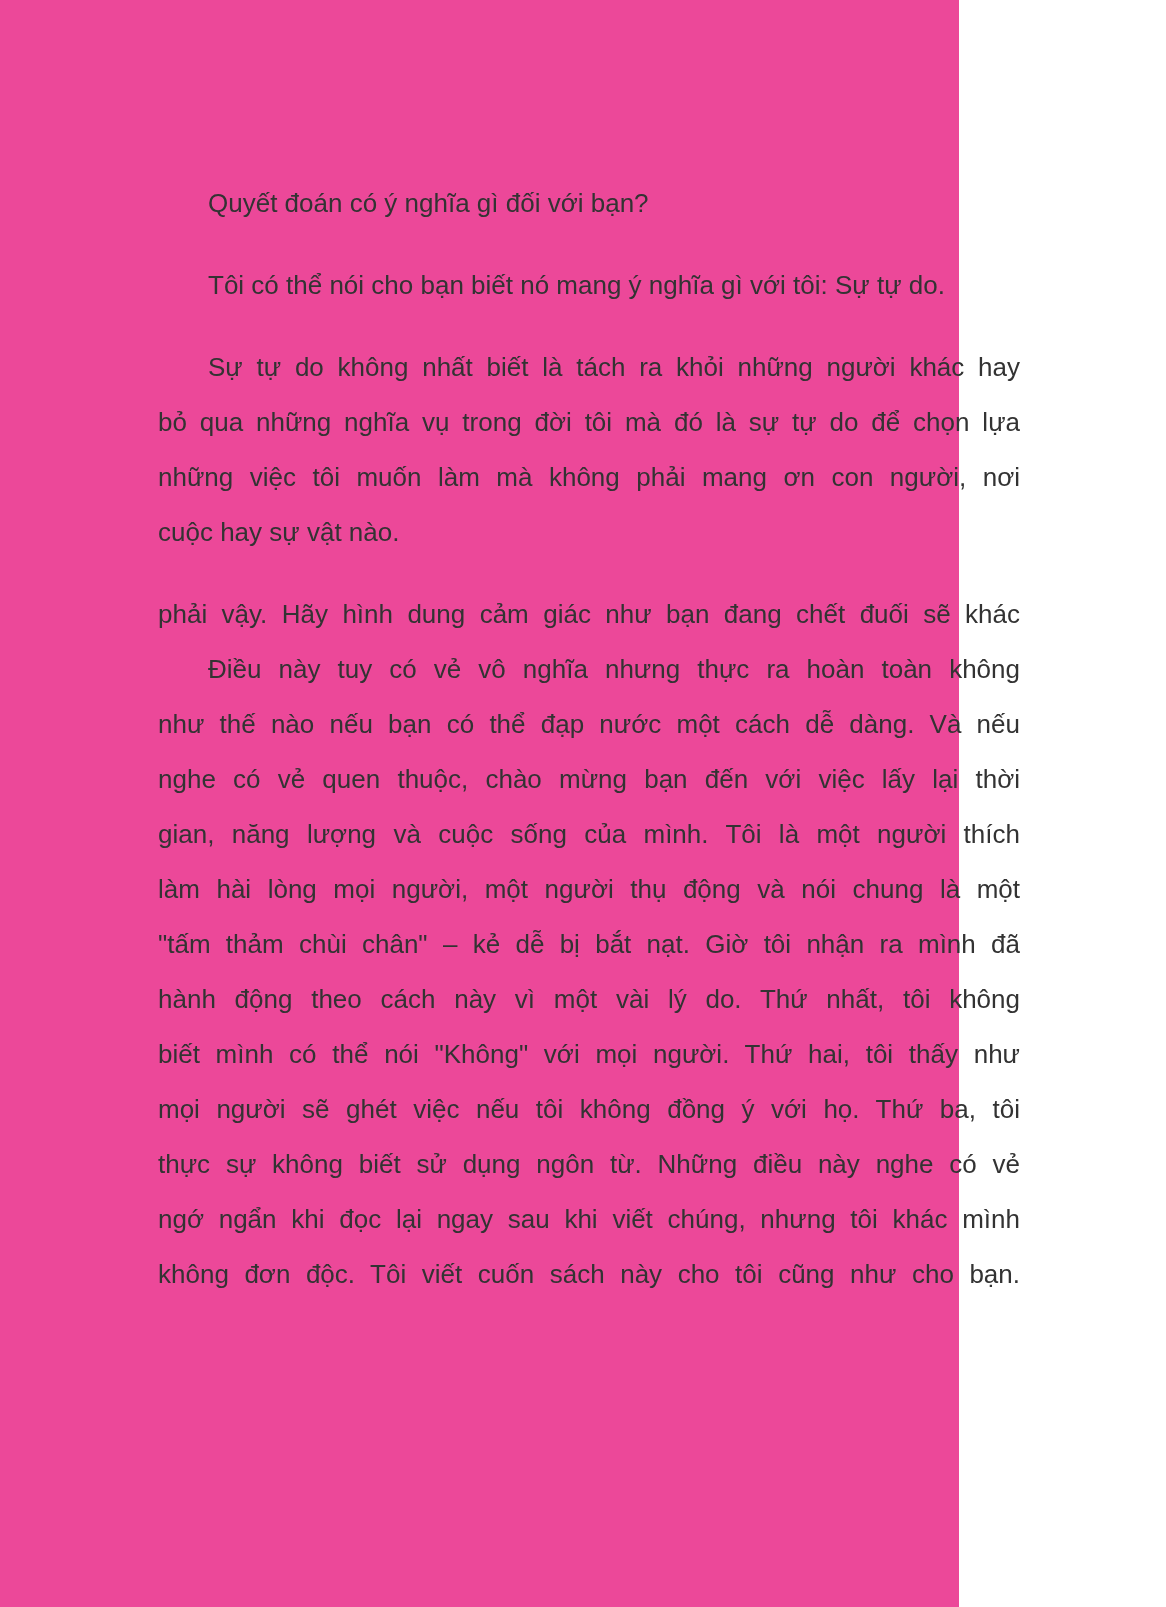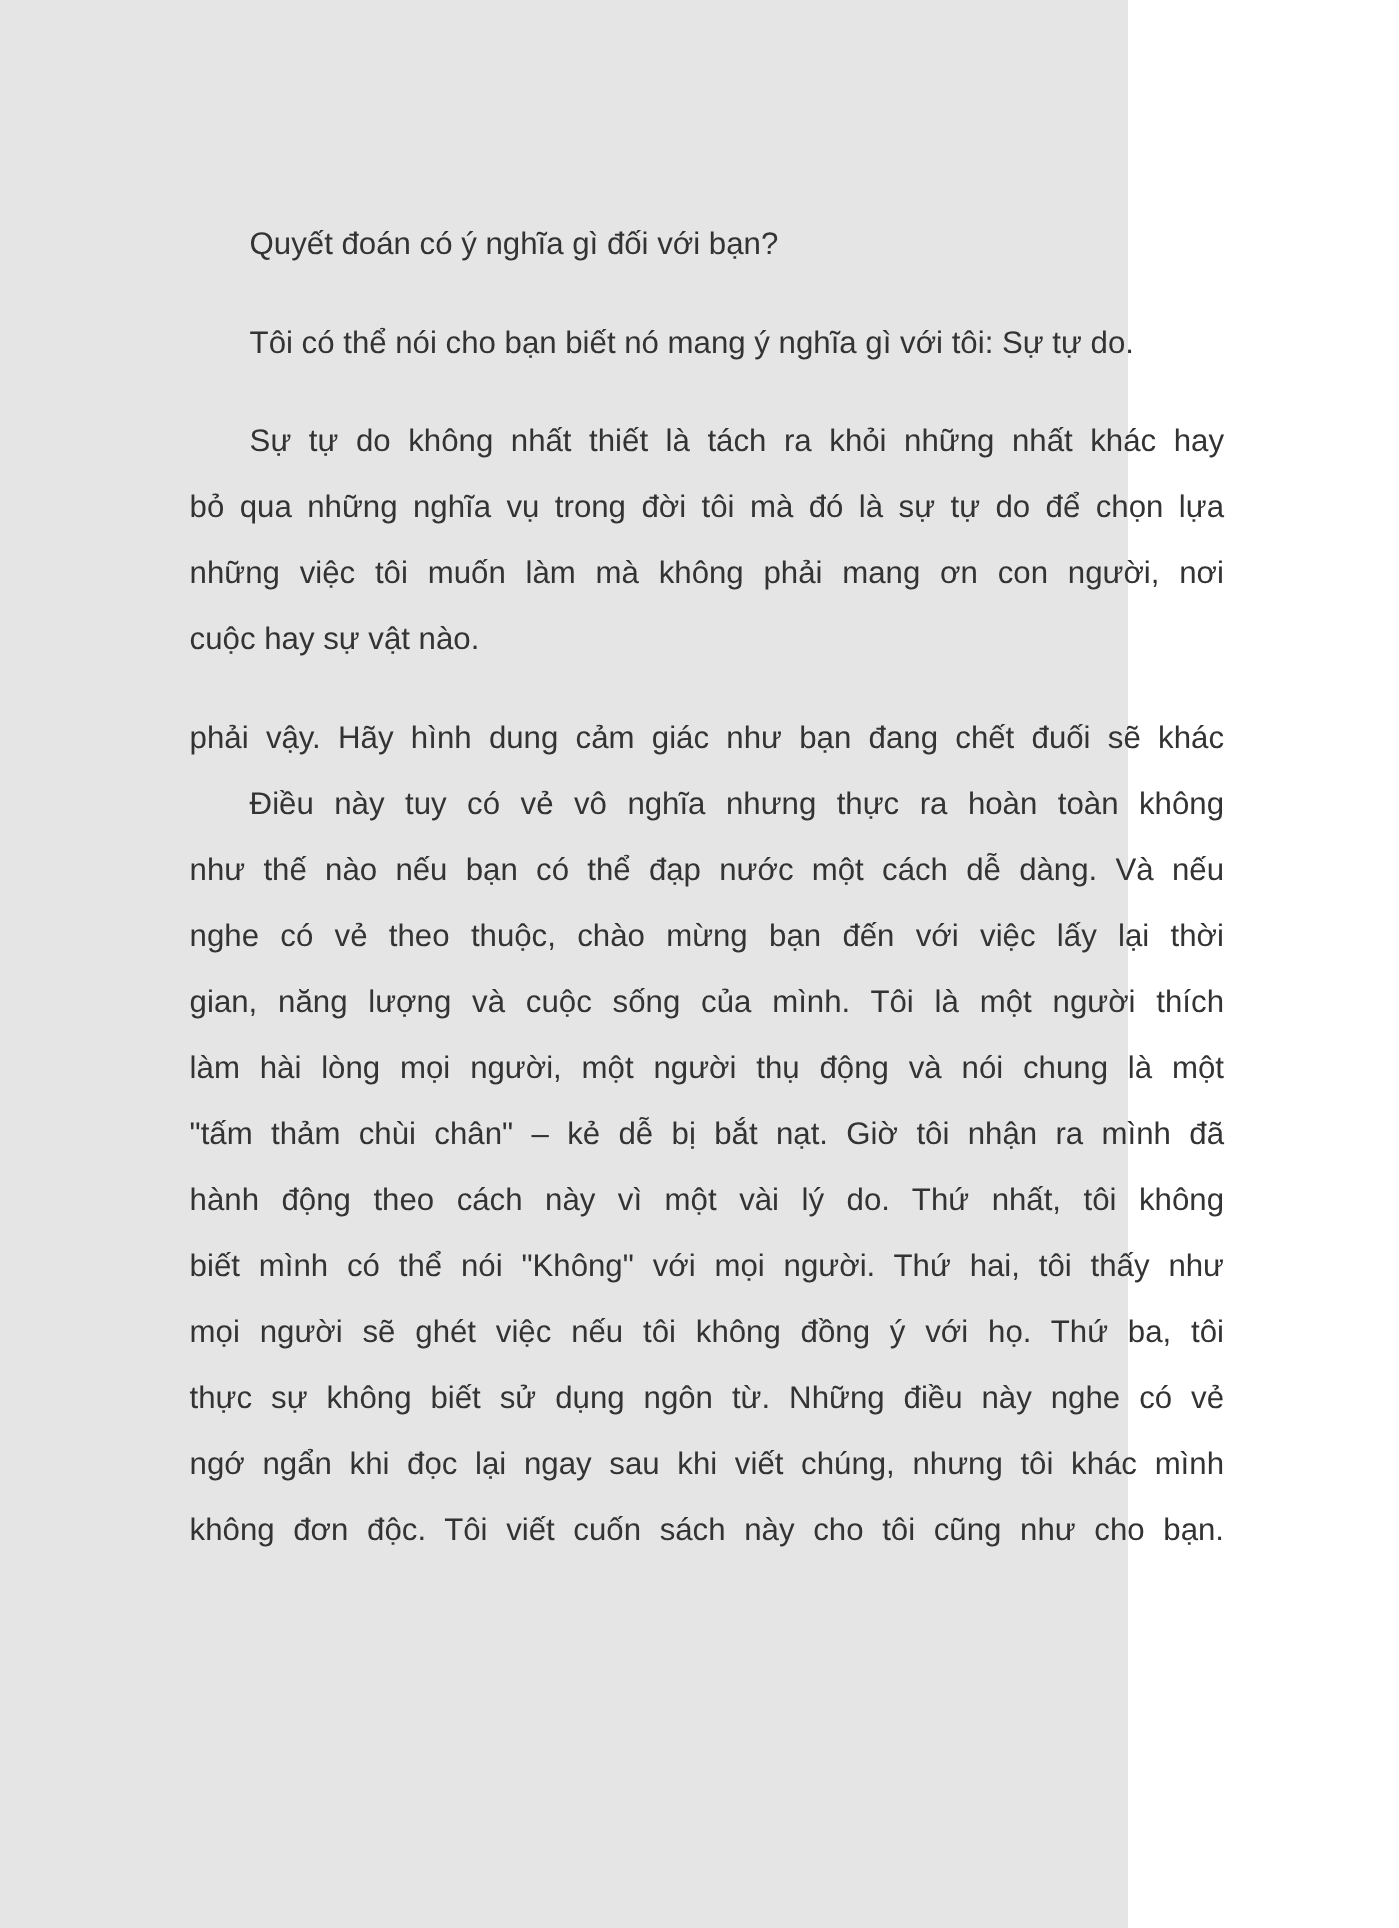"Quyết đoán có ý nghĩa" .page { background: #e5e5e5 -> #ec4899; padding-left: none -> 19px }
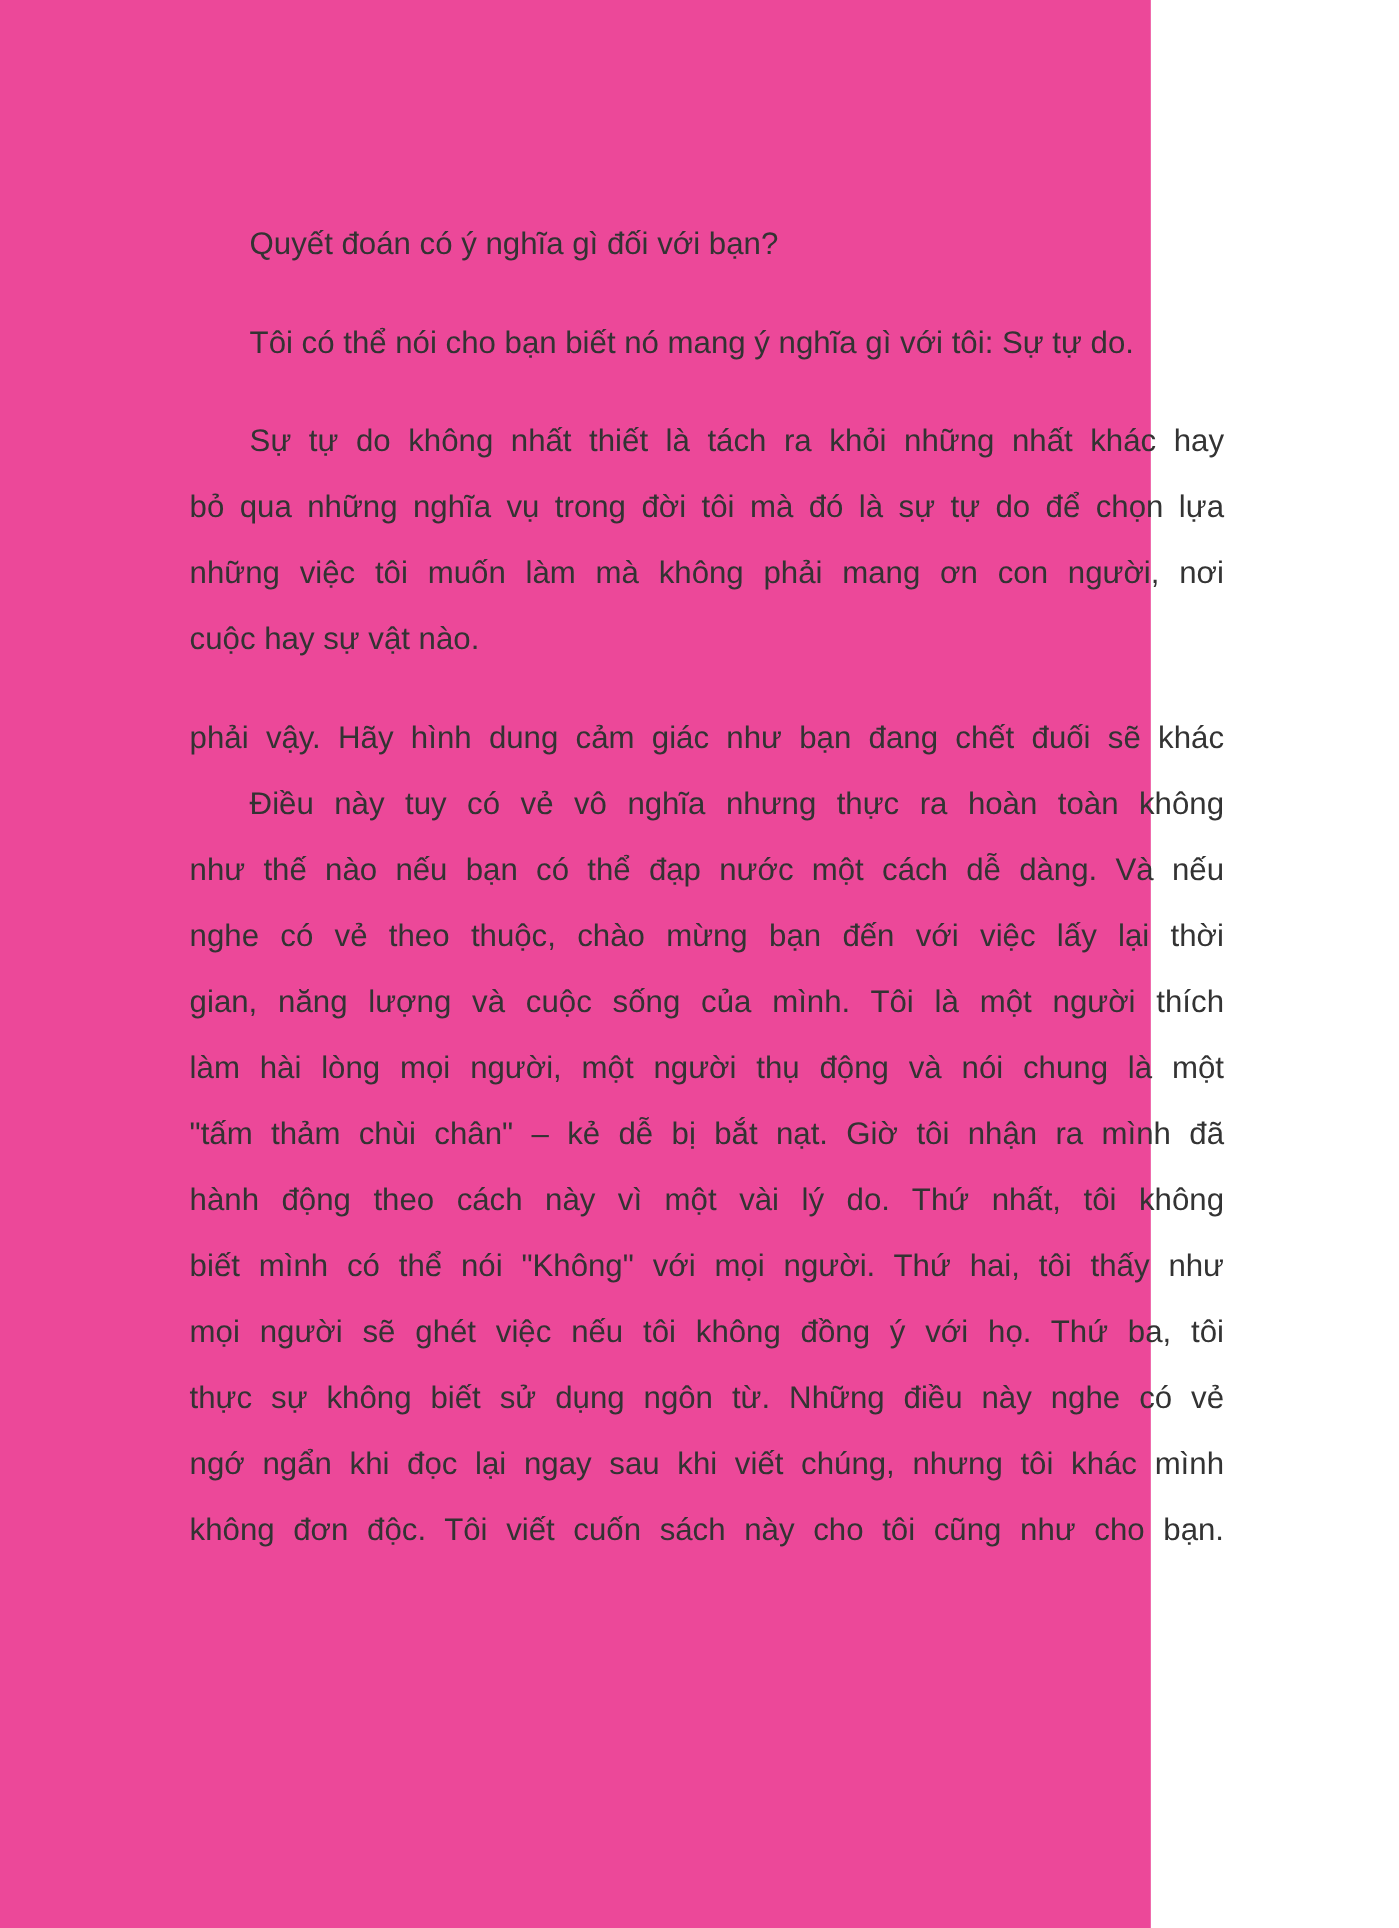"Sự tự do không nhất" div.line { text: thiết là tách ra khỏi những nhất -> biết là tách ra khỏi những người }
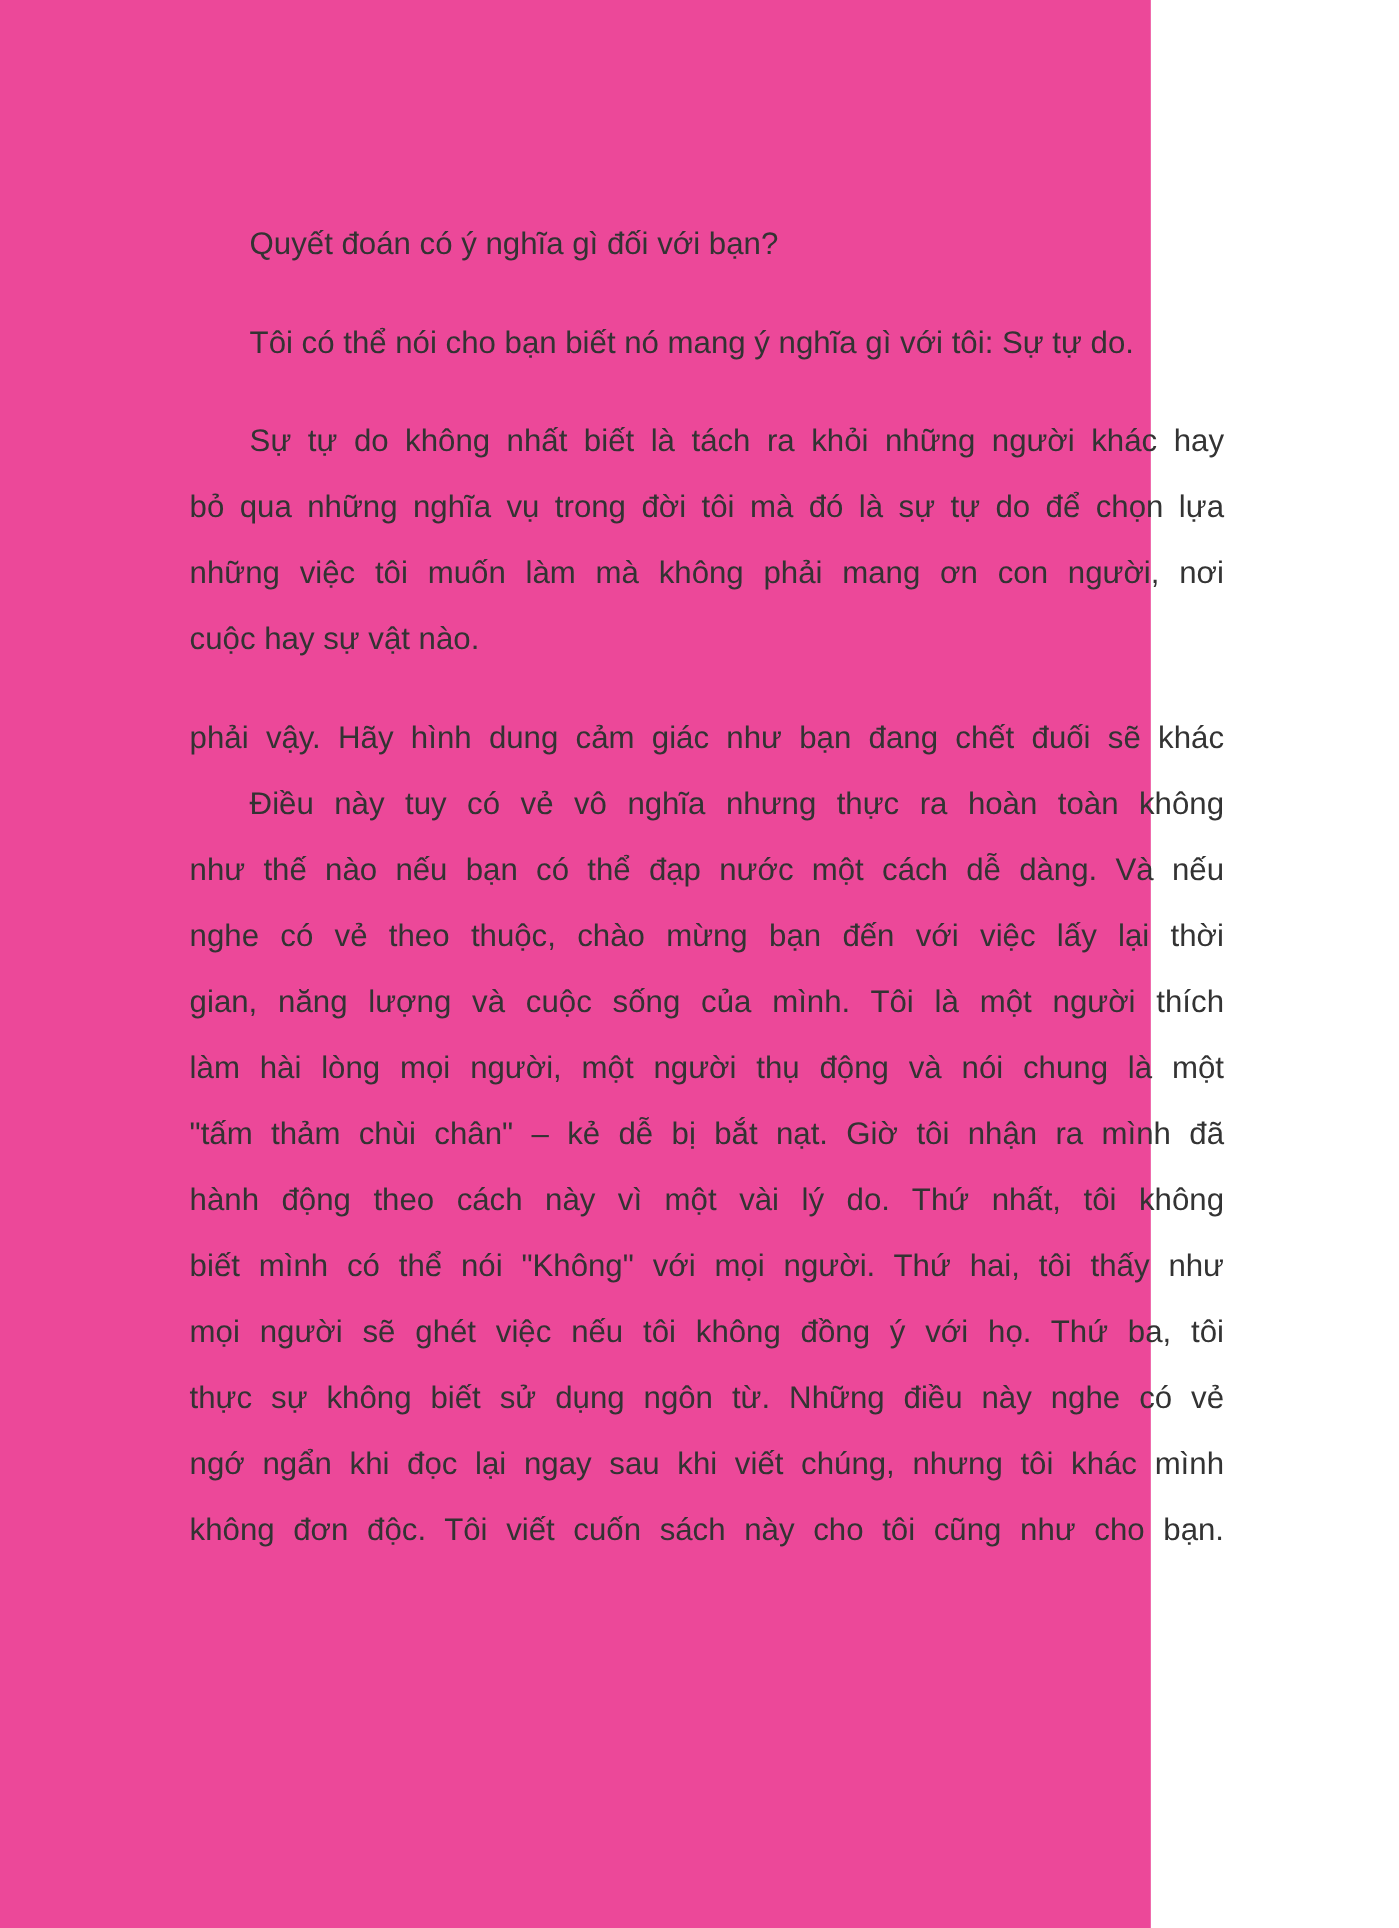"nghe có vẻ theo thuộc," div.line { text: theo -> quen }
